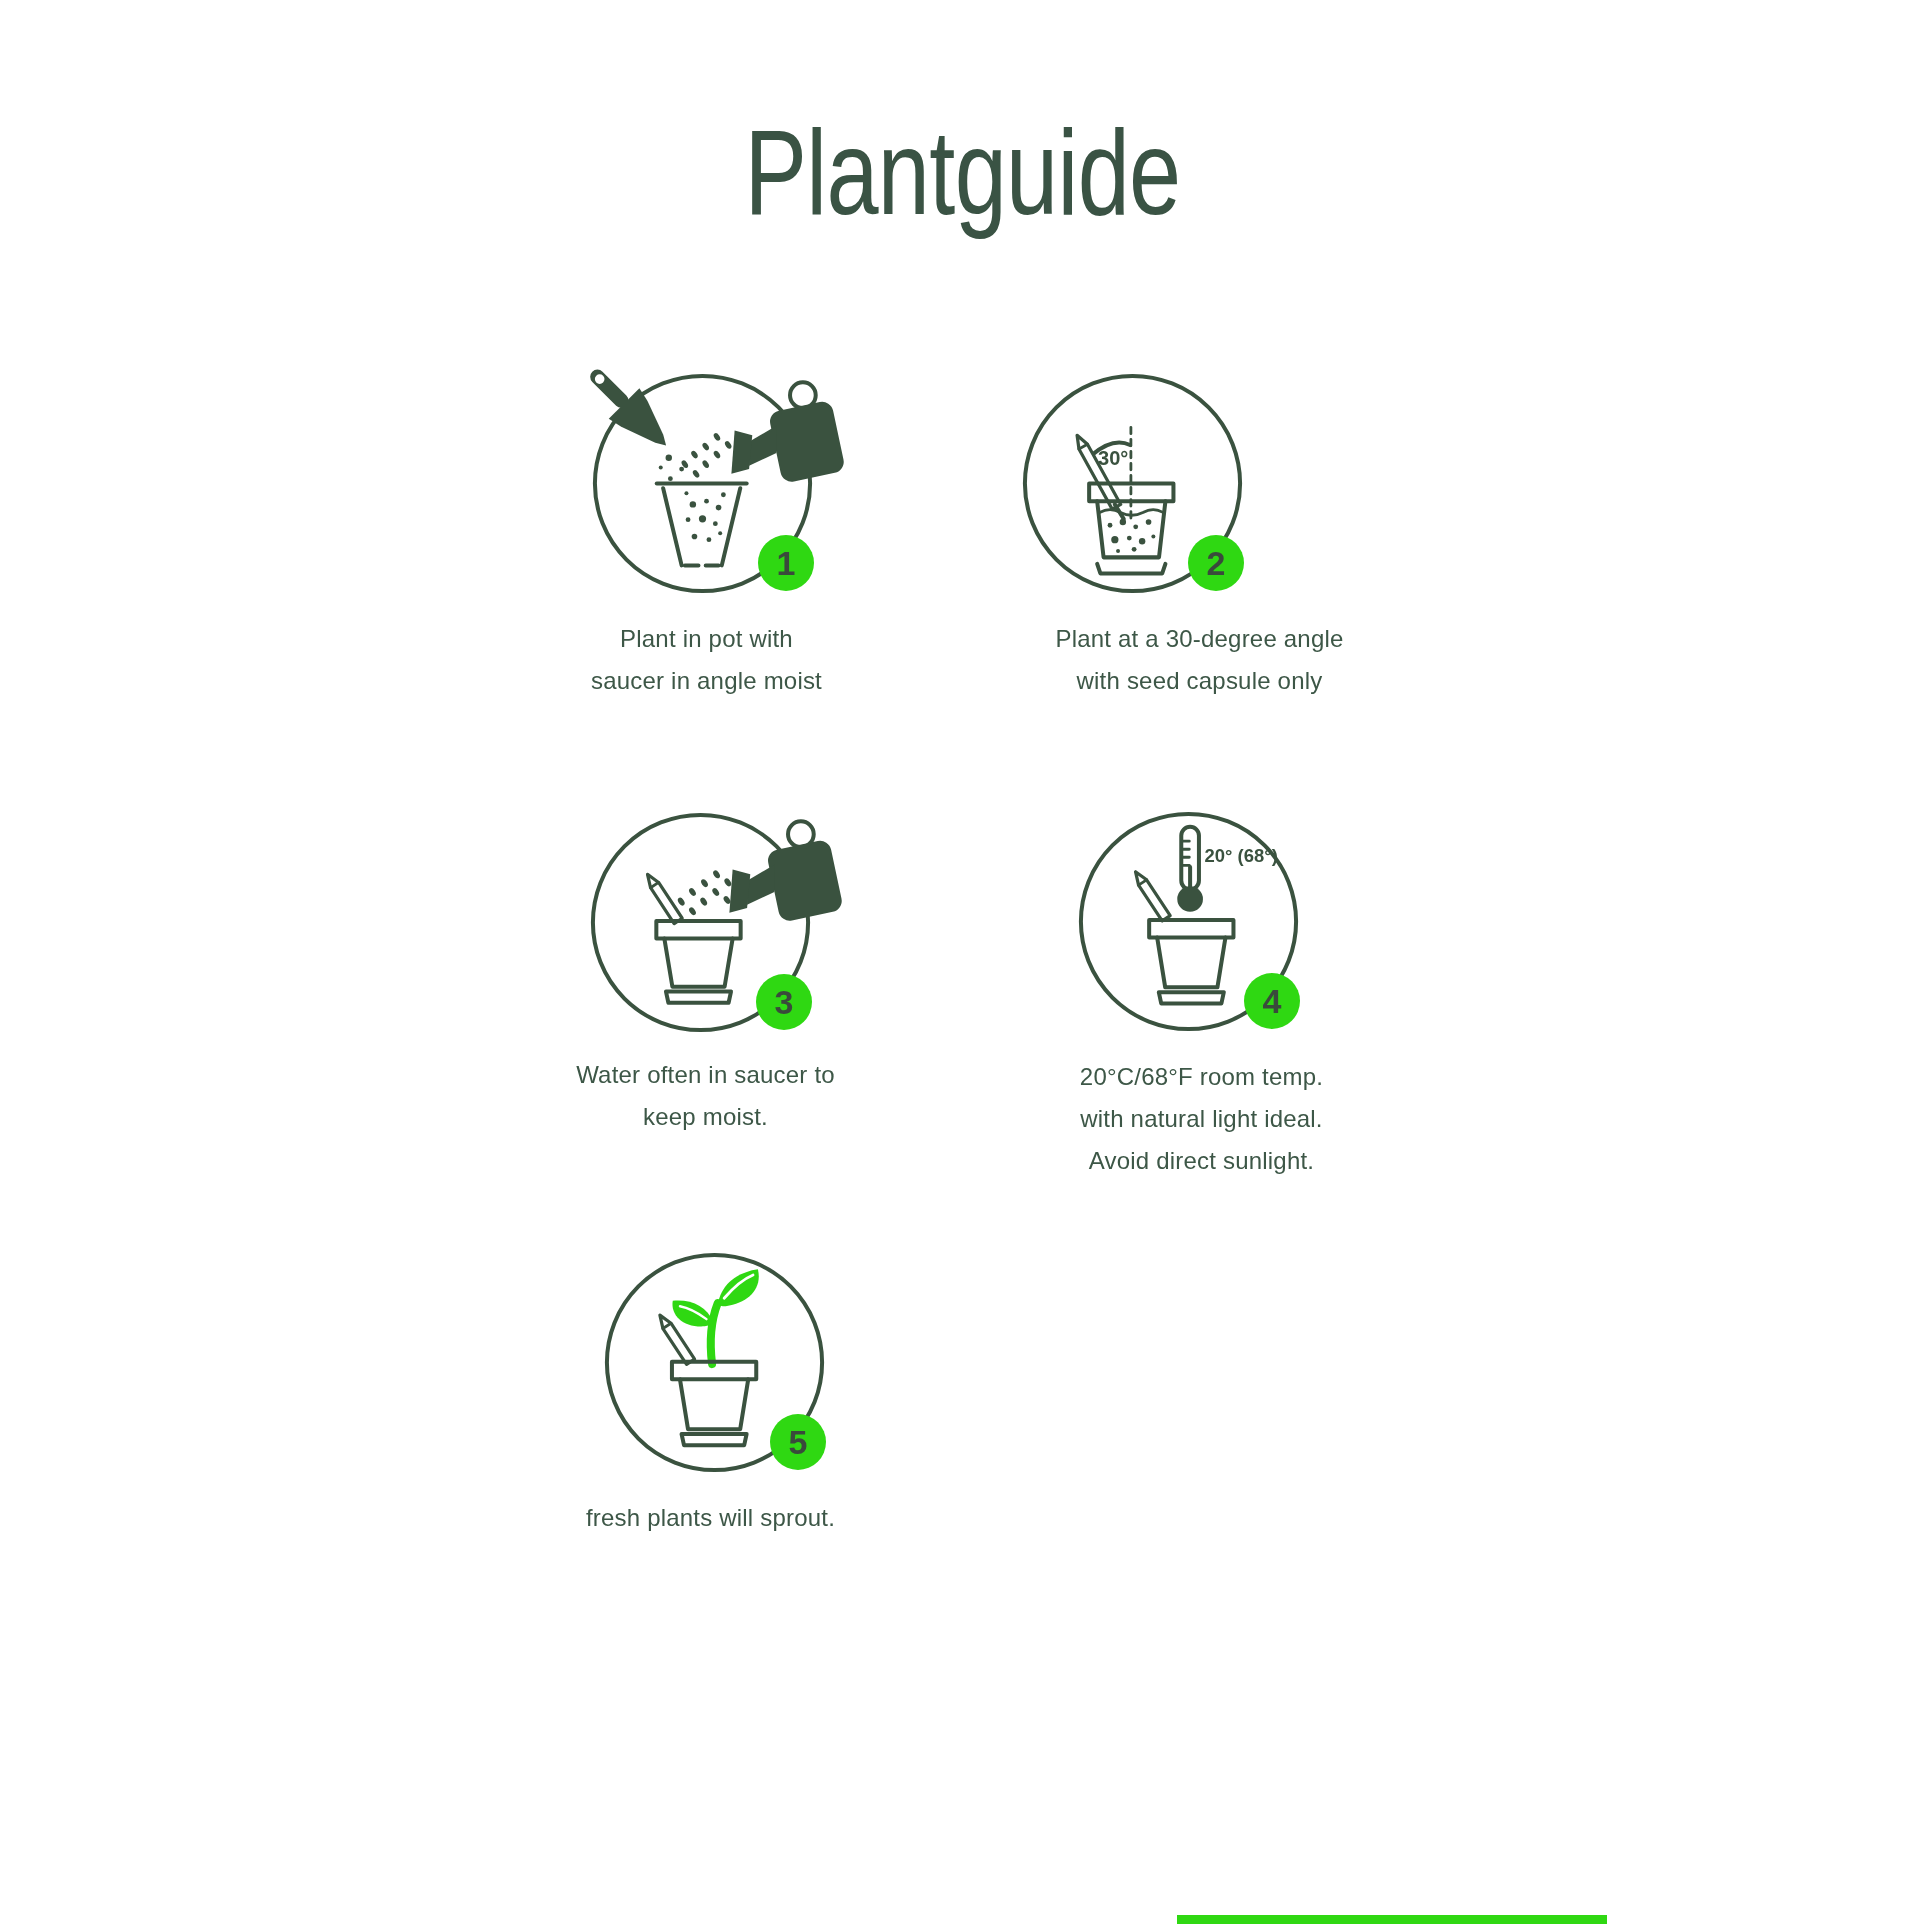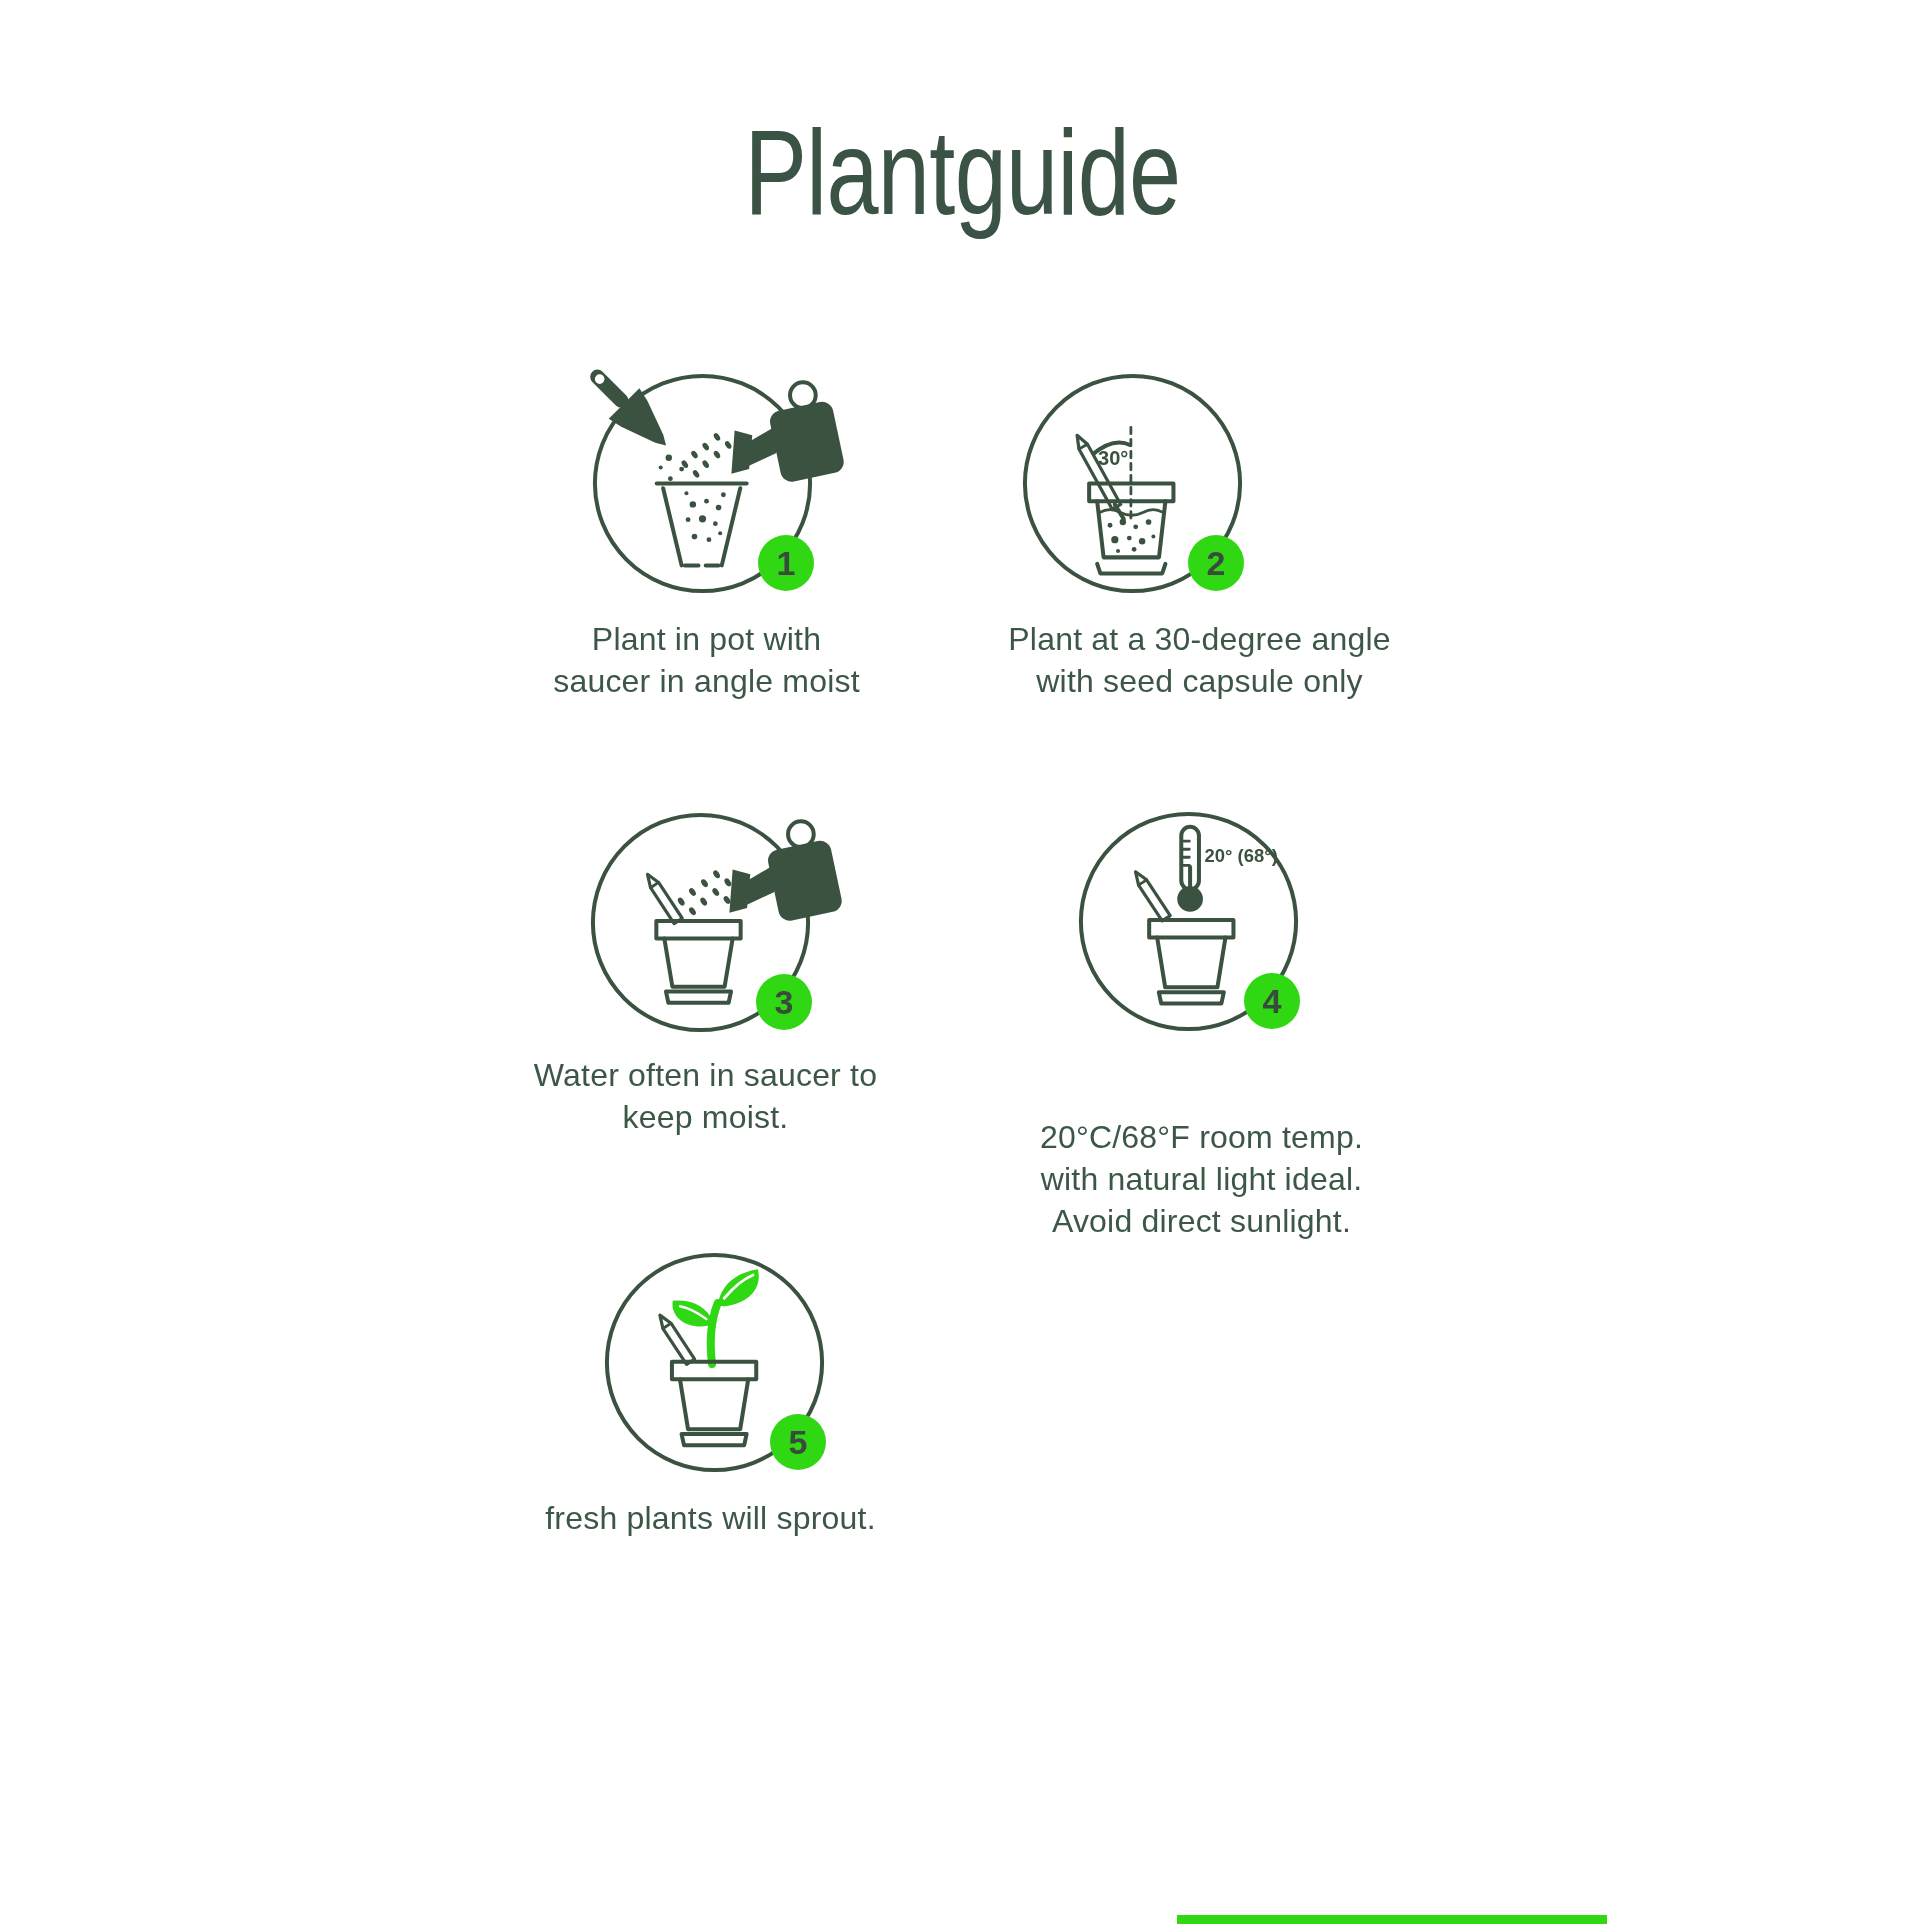"Plant in pot with" .caption { font-size: 32px -> 24px }
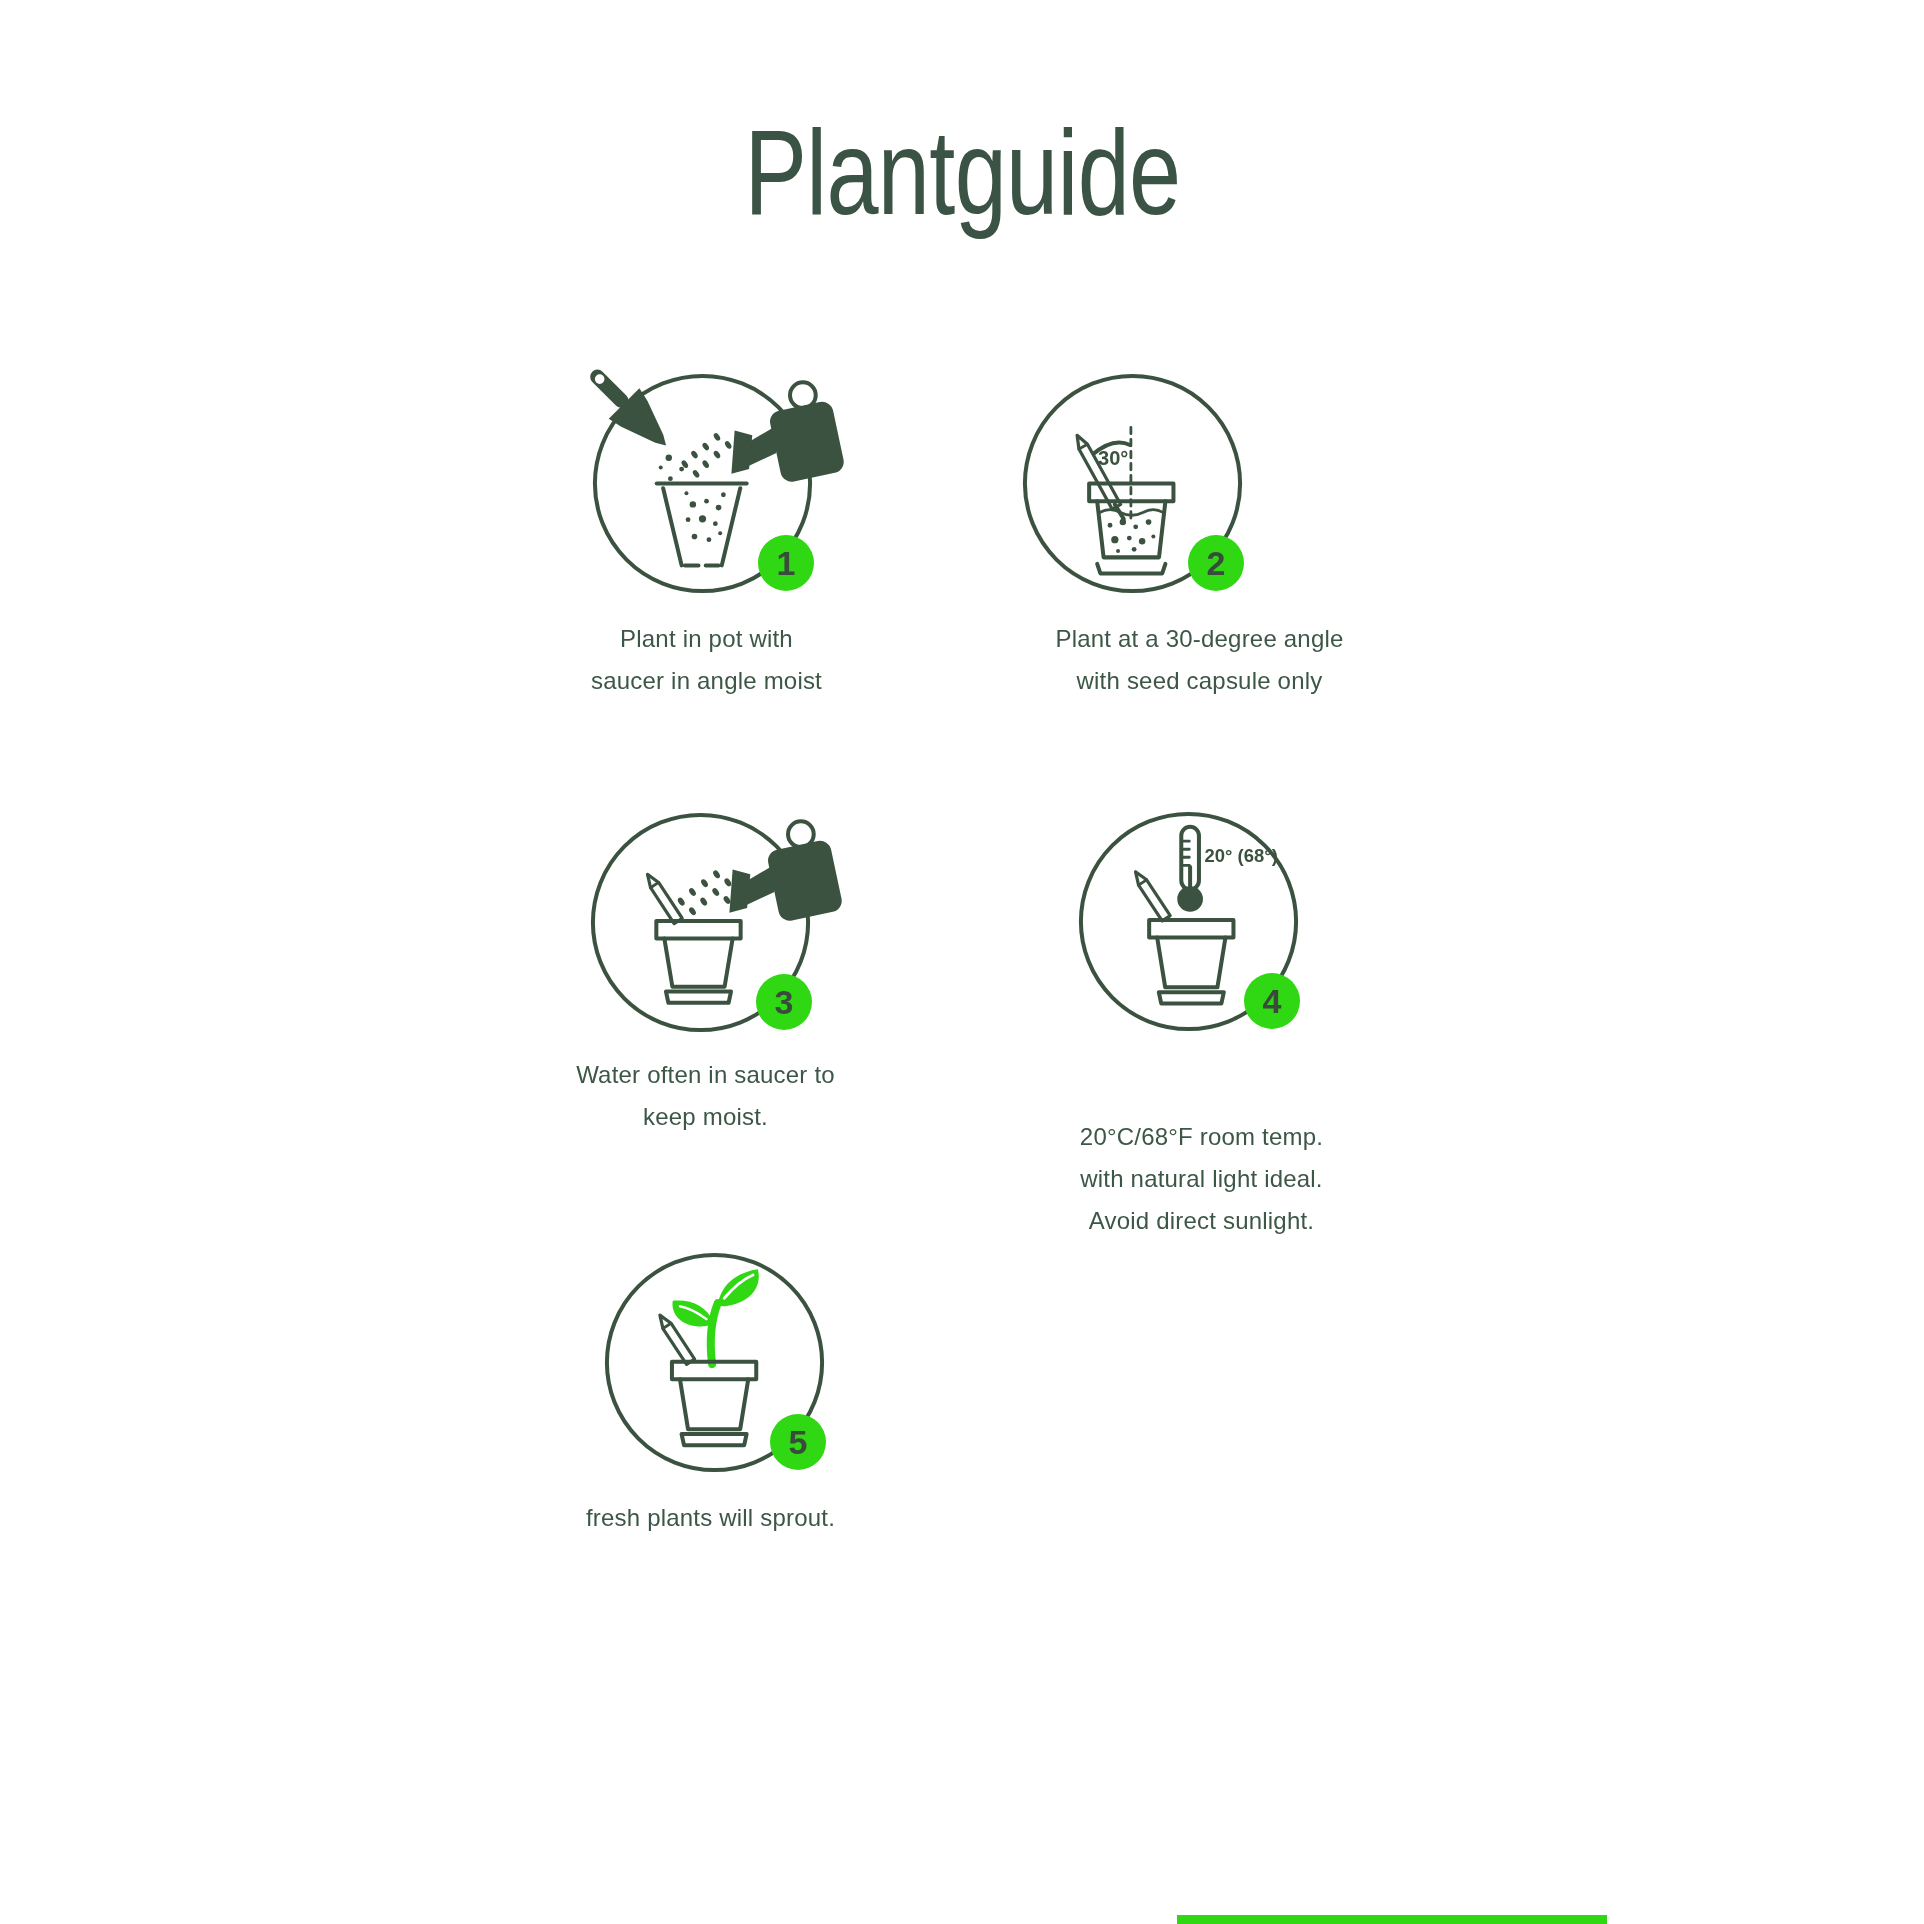"20°C/68°F room temp." div.caption { top: 1116px -> 1056px }
